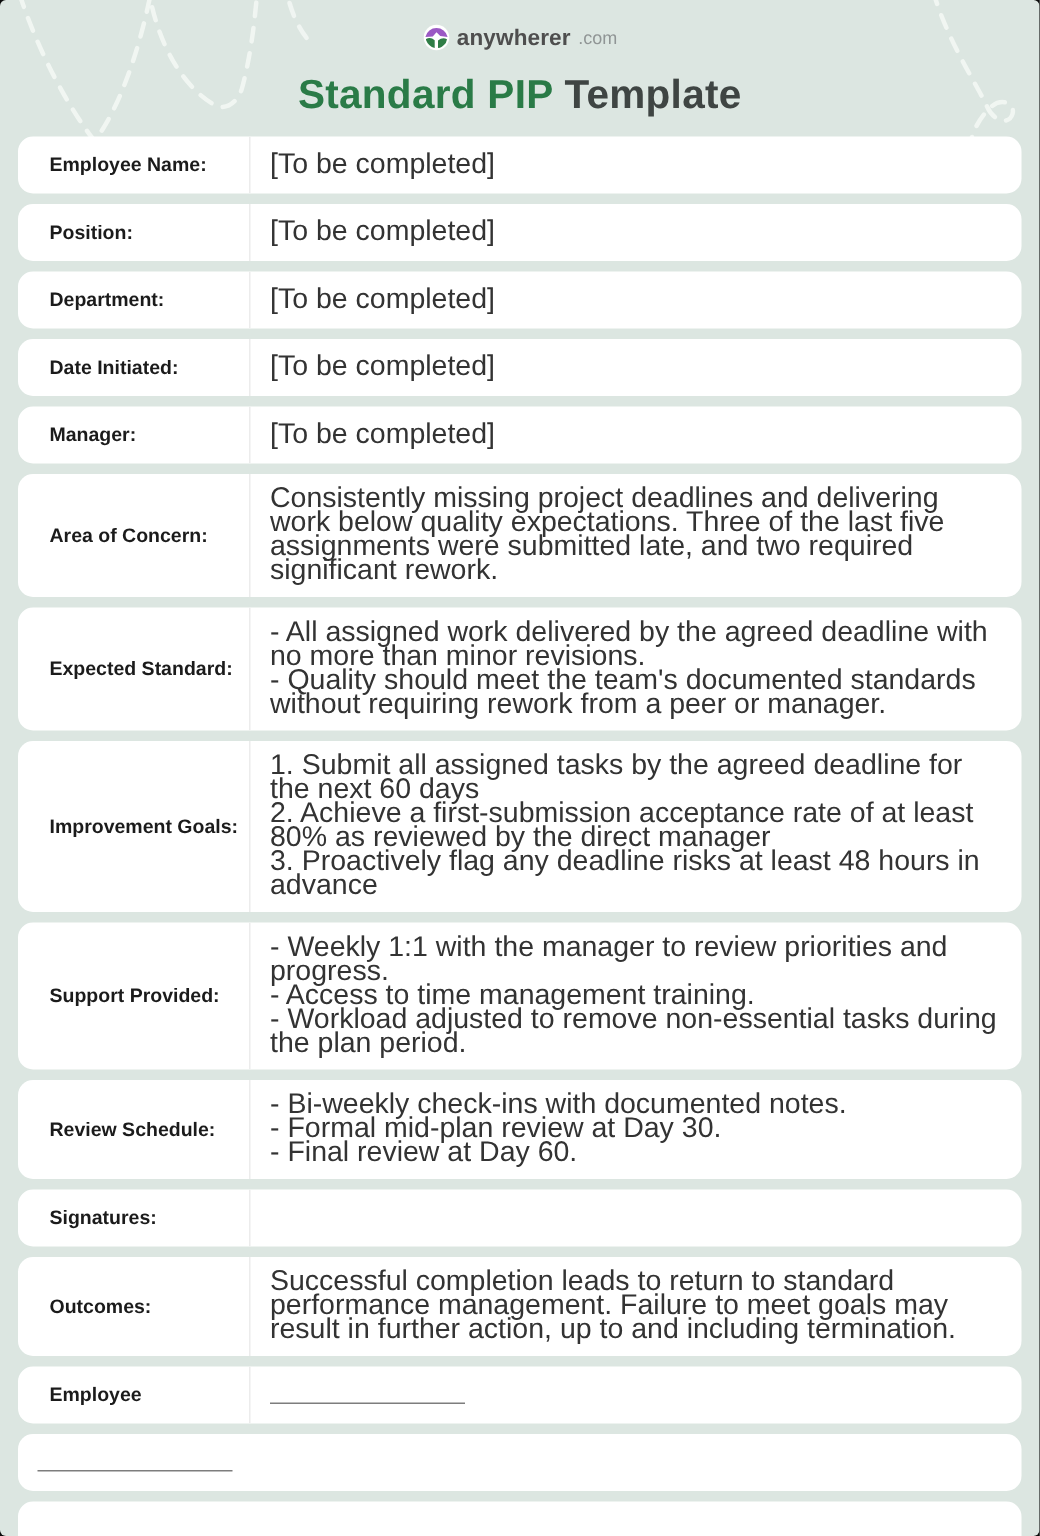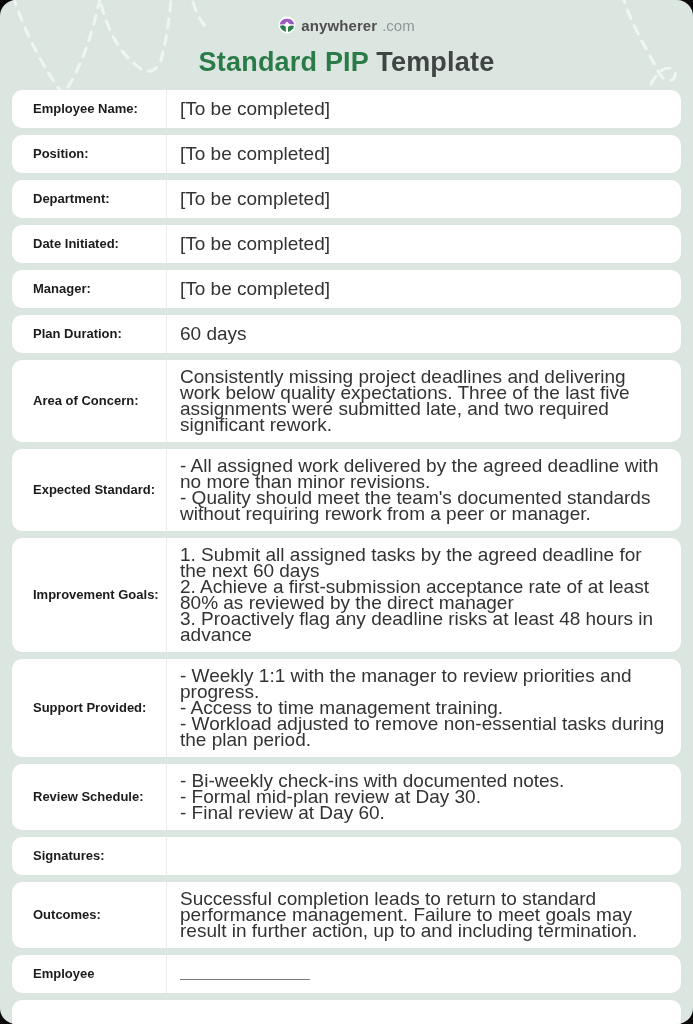"anywherer" .page { border-radius: 16px -> 4px }
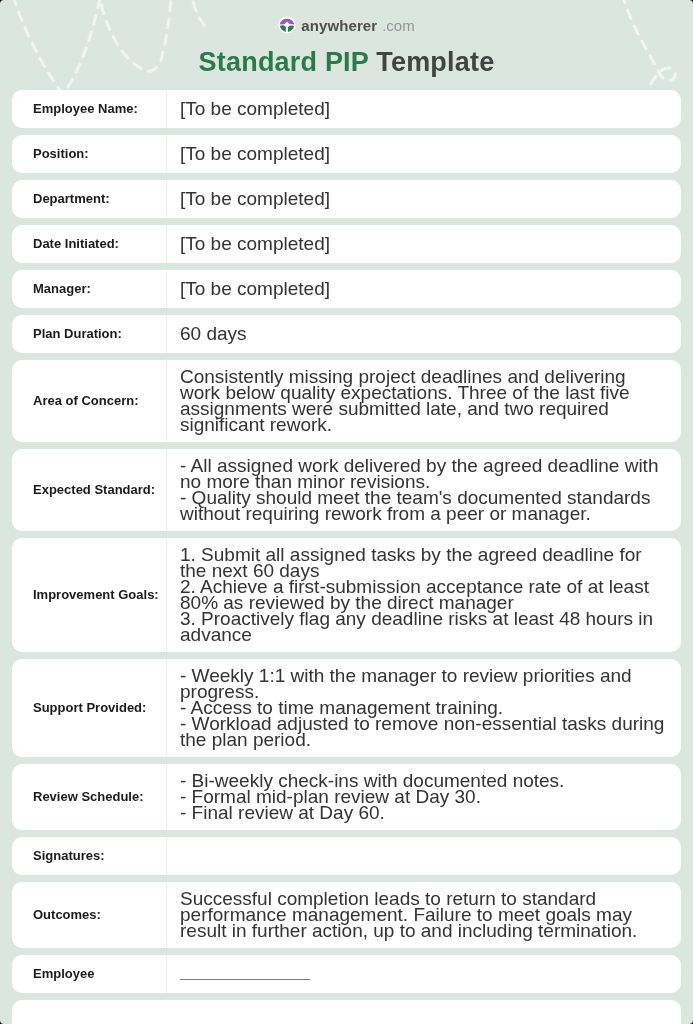".com" .logo-tld { font-size: 15px -> 12px }
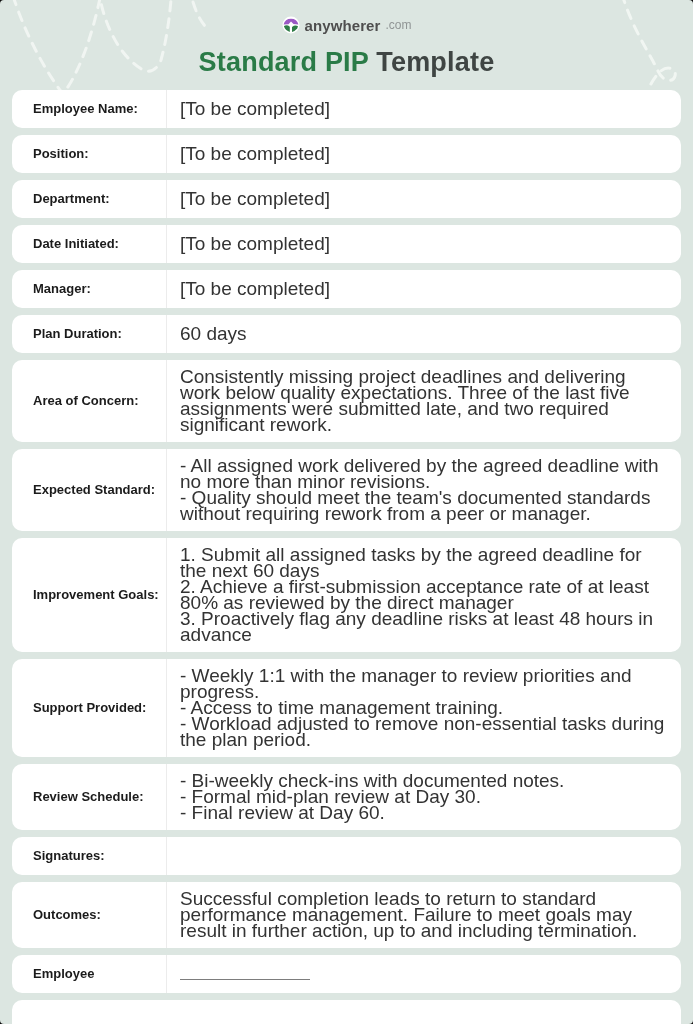"Plan Duration:" div.row { html: <div> <div>Plan Duration:</div> <div>60 days</div> </div> -> none }
